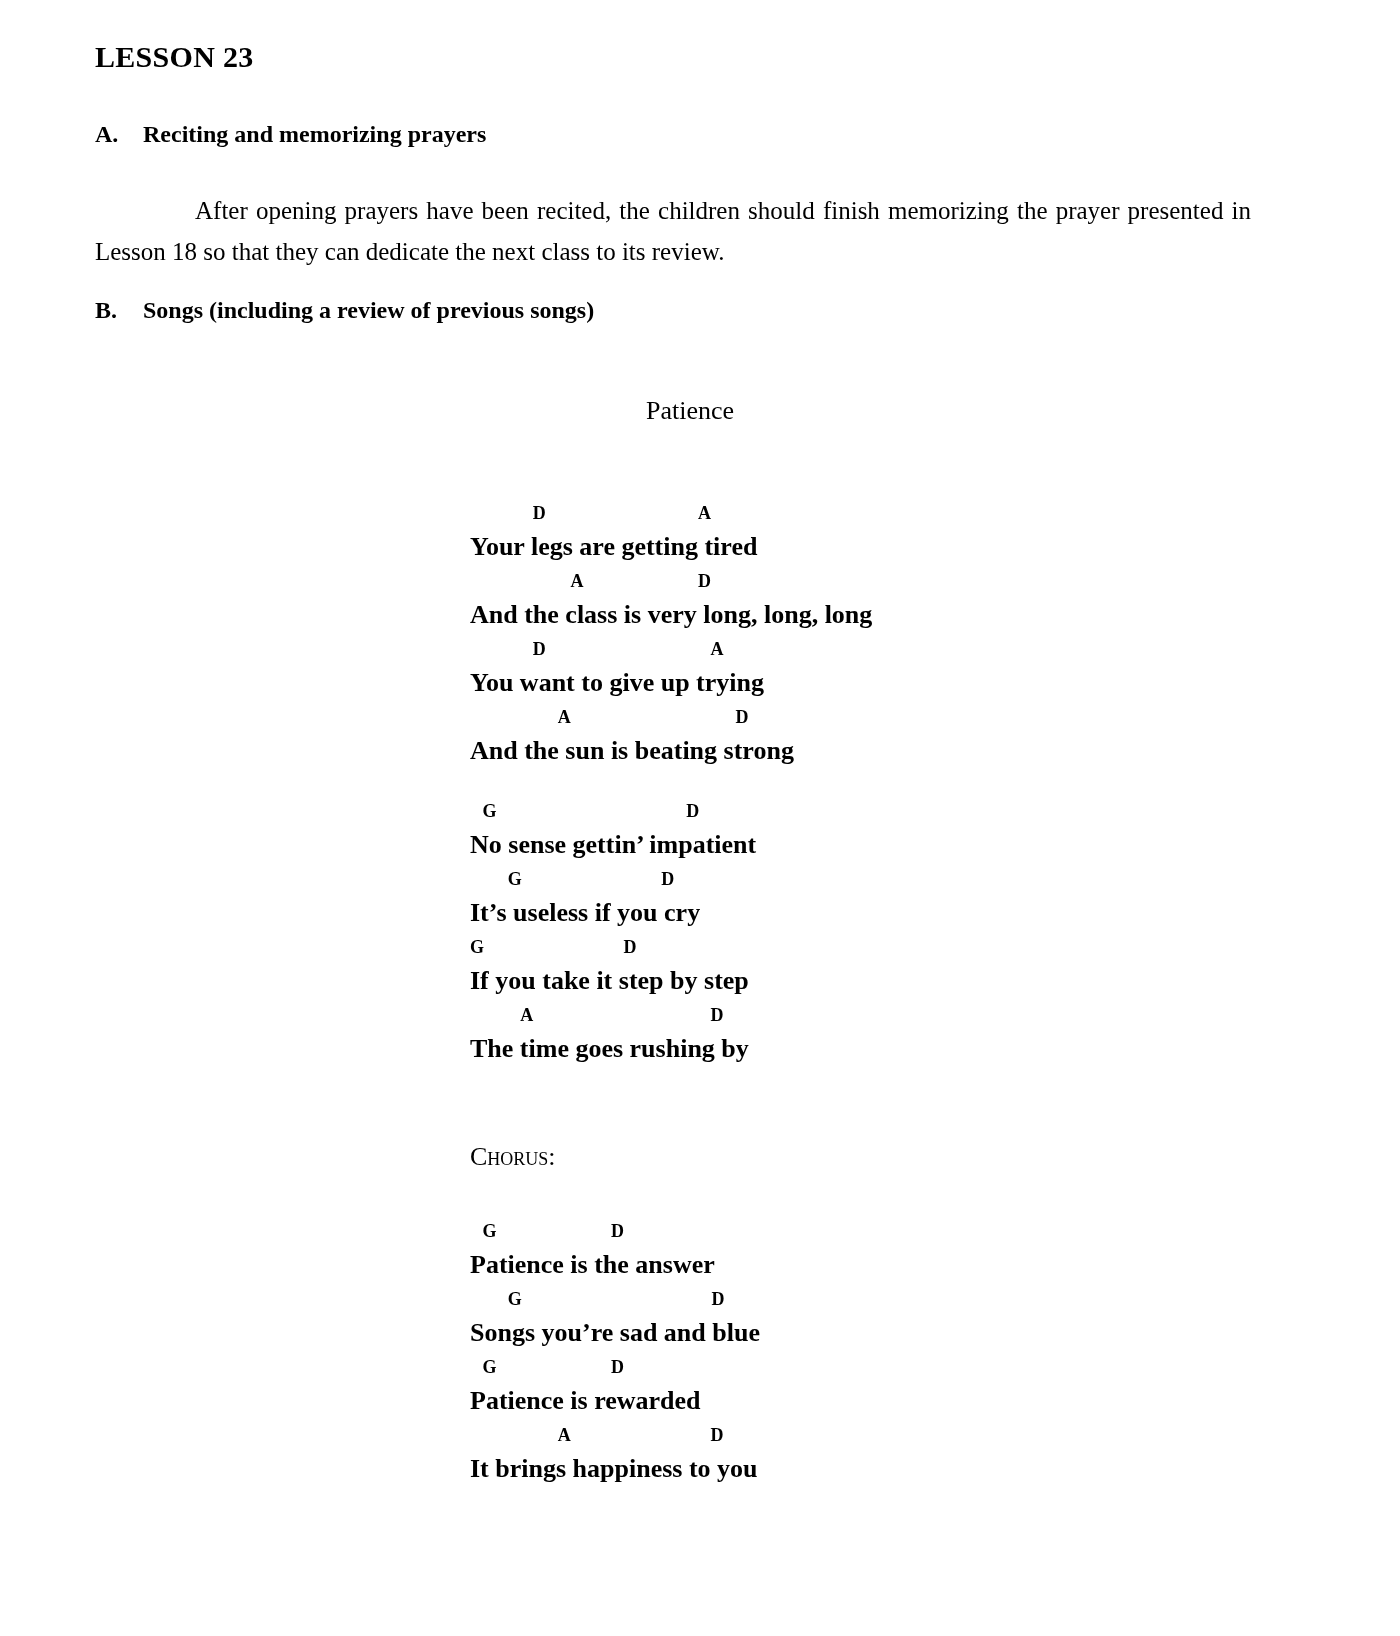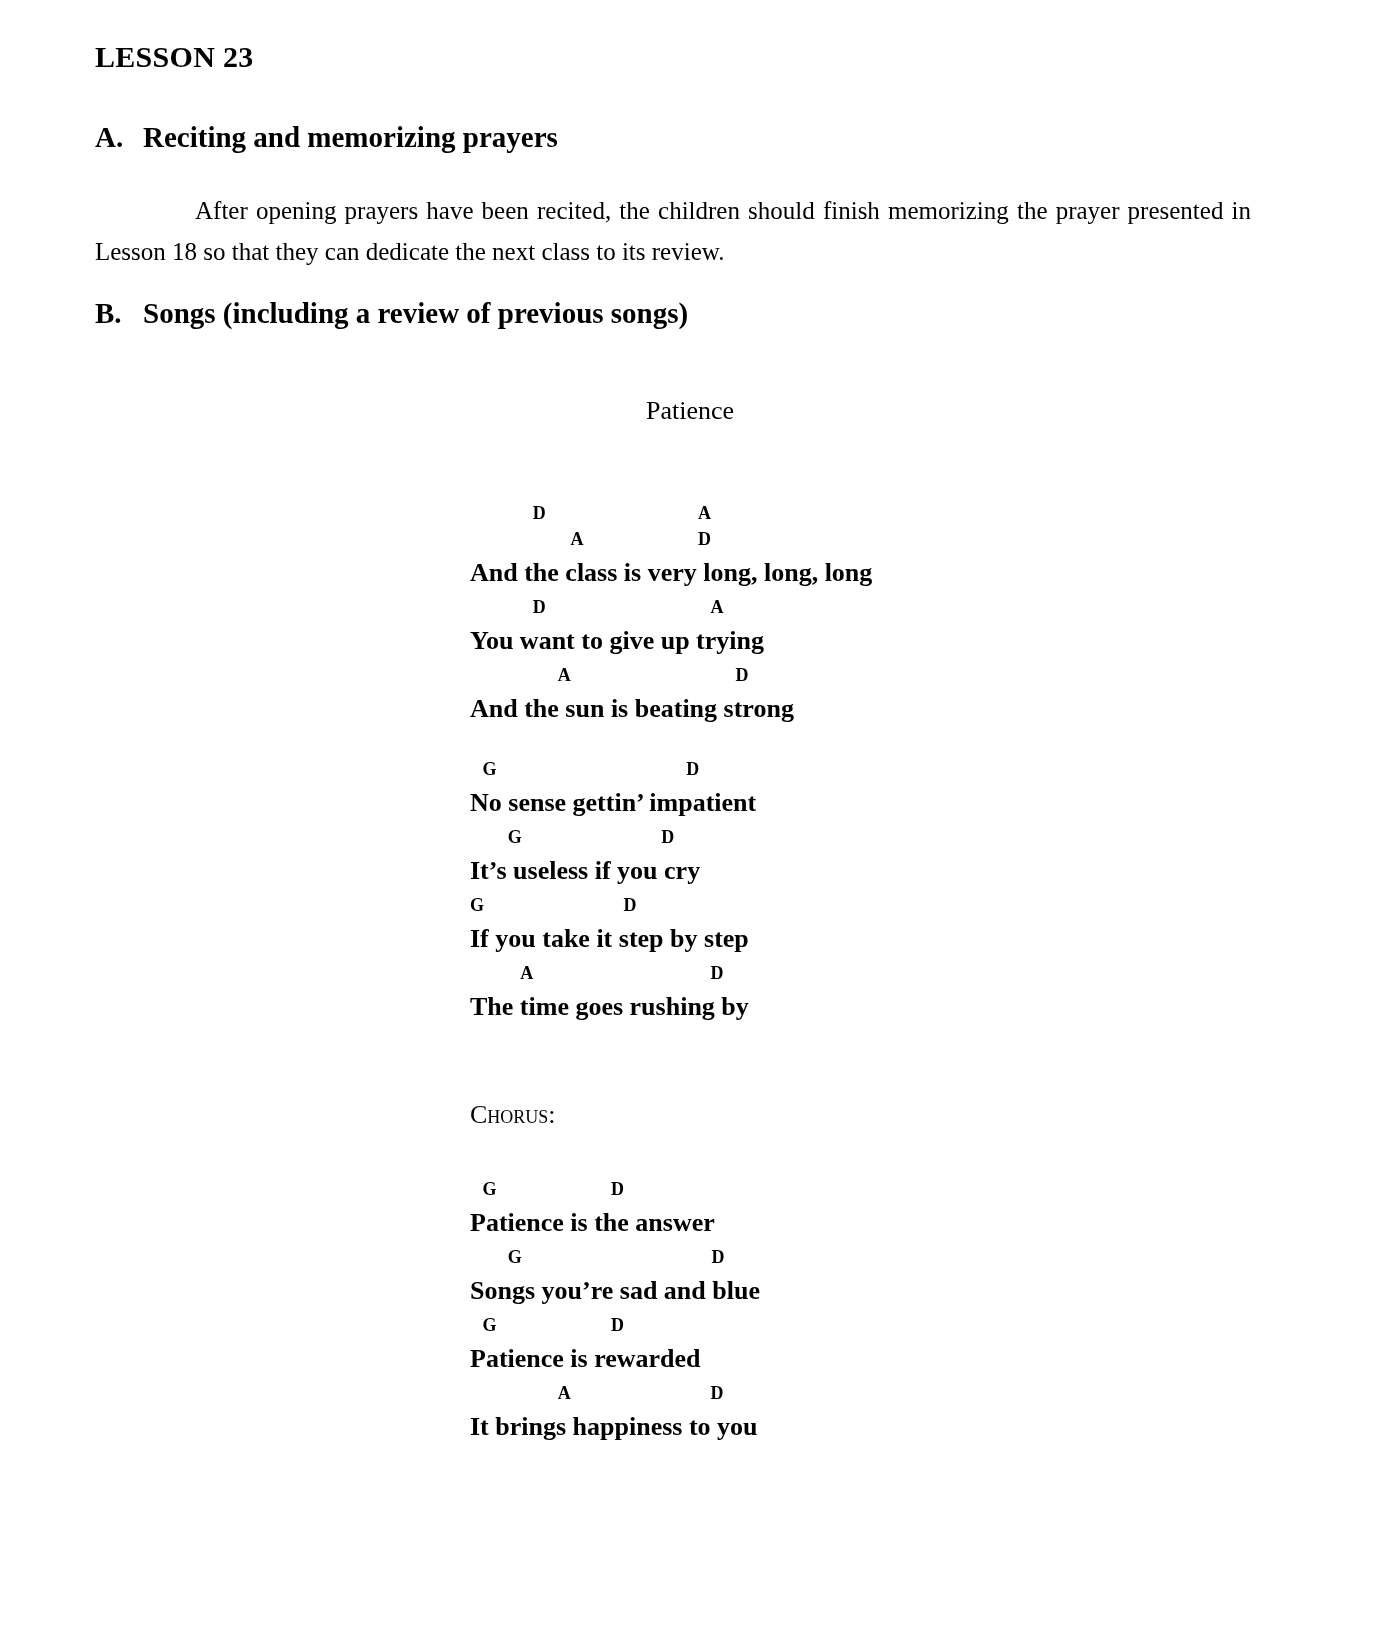"A. Reciting and memorizing prayers" .item { font-size: 29px -> 24px }
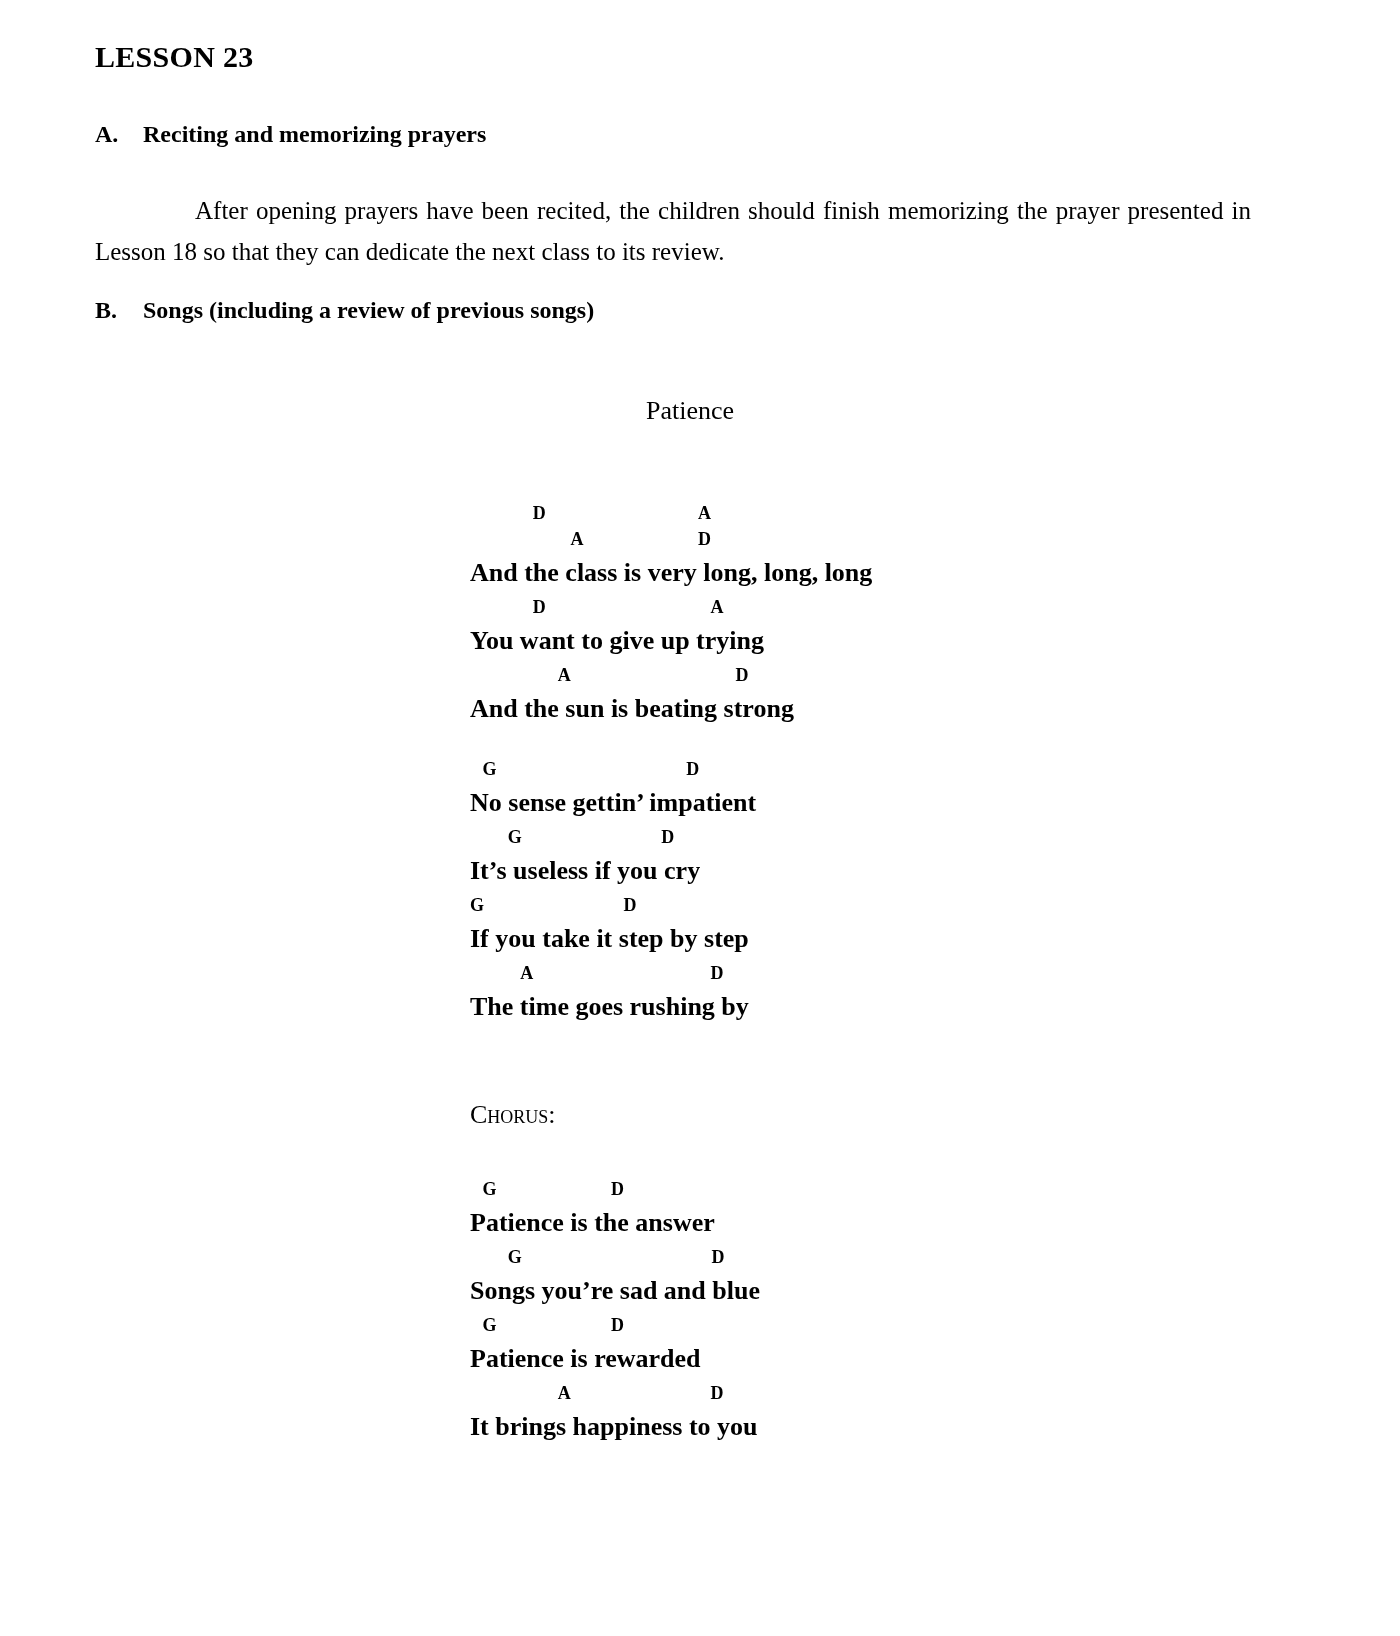"Your legs are getting tired" div.lyric { html: none -> <div>Your legs are getting tired</div> }
